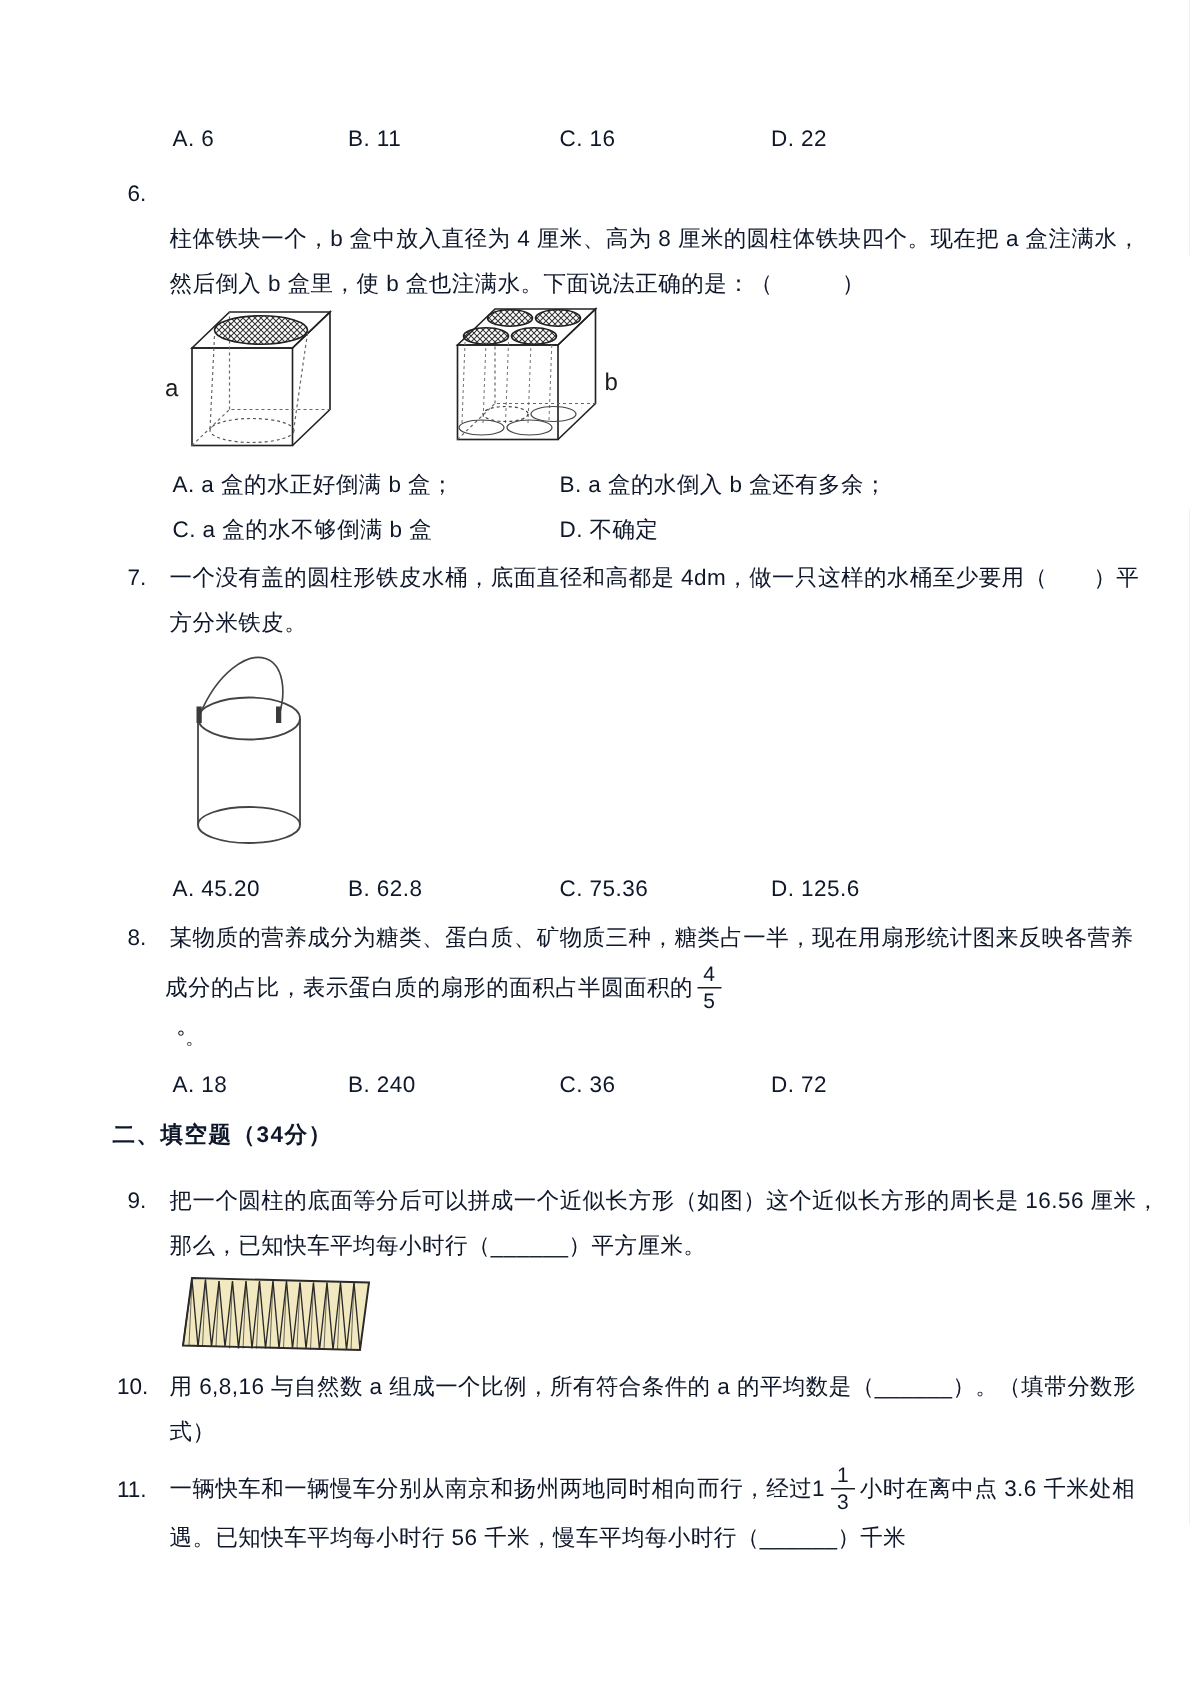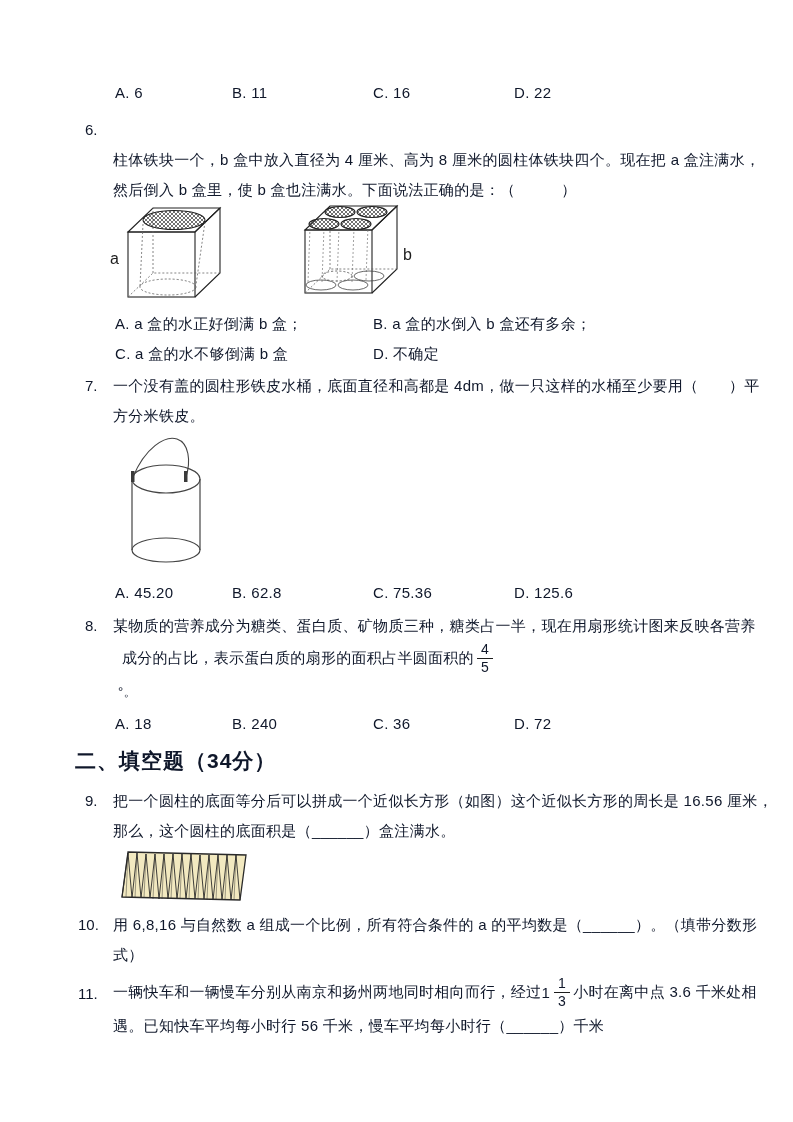"成分的占比，表示蛋白质的扇形的面积占半圆面积的" div.flexline { left: 122px -> 110px }
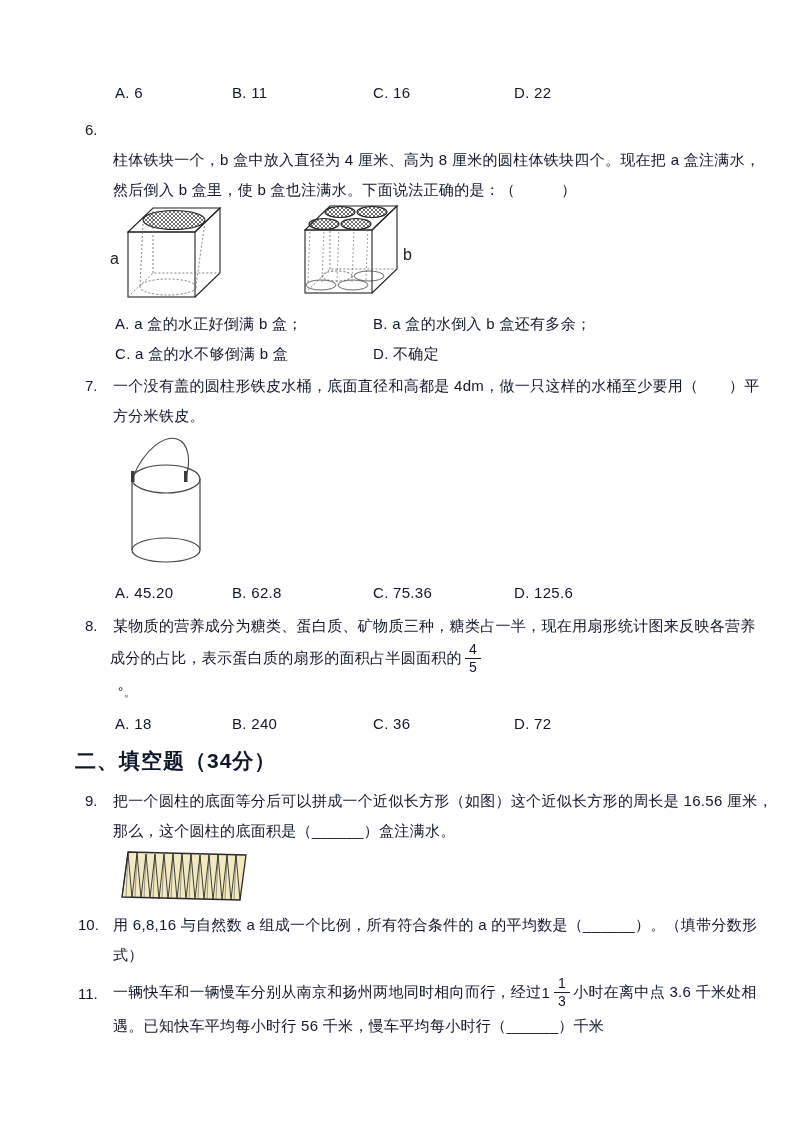"二、填空题（34分）" .section-title { font-size: 21px -> 15px }
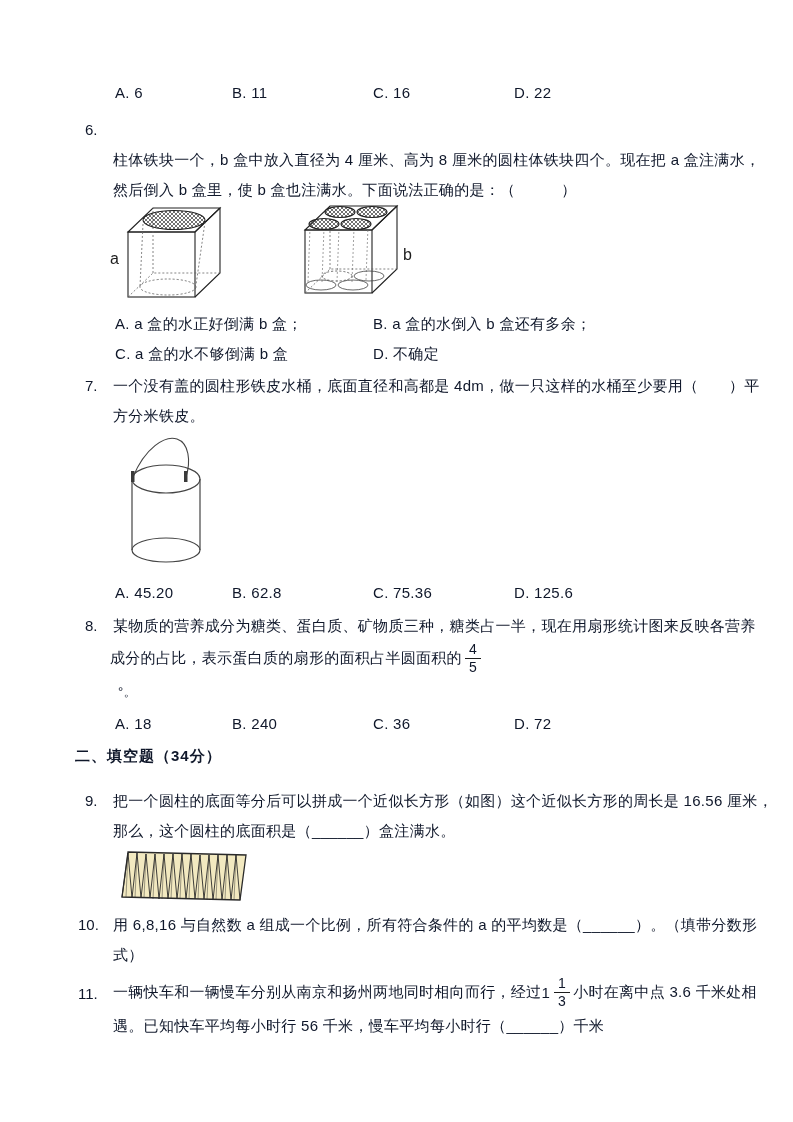"那么，这个圆柱的底面积是（______）盒注满水。" div.line { text: 这个圆柱的底面积是（______）盒注满水 -> 已知快车平均每小时行（______）平方厘米 }
